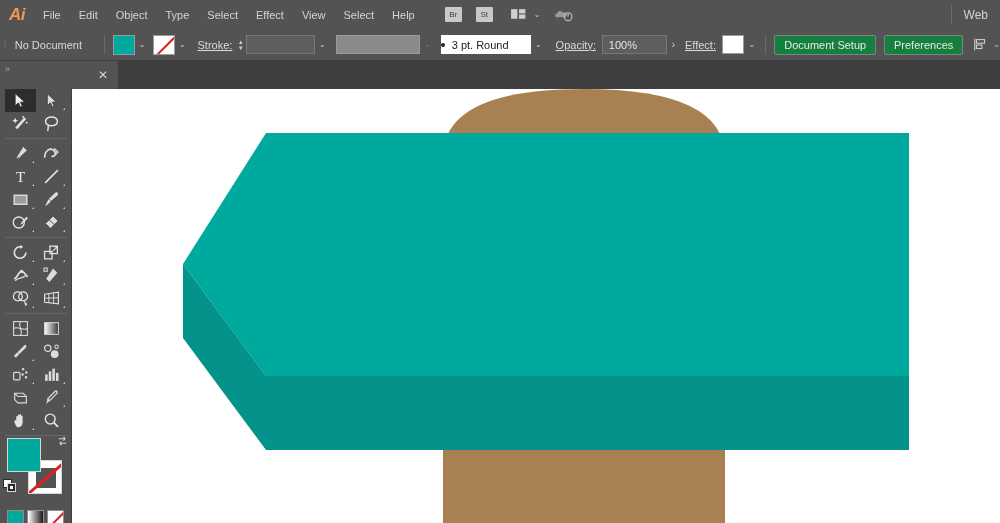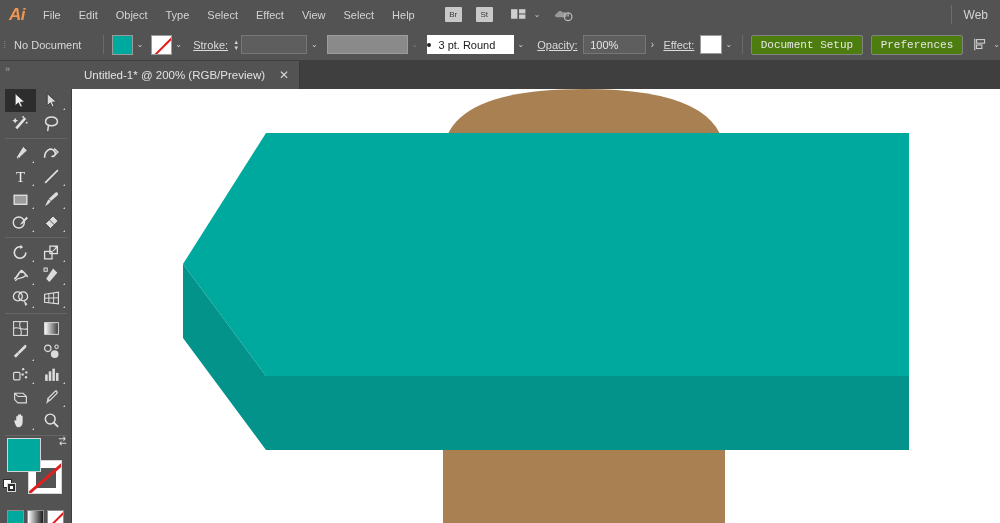"Document Setup" .pill-btn { background: #4d7c0f -> #15803d; font-family: Liberation Mono, monospace -> none }
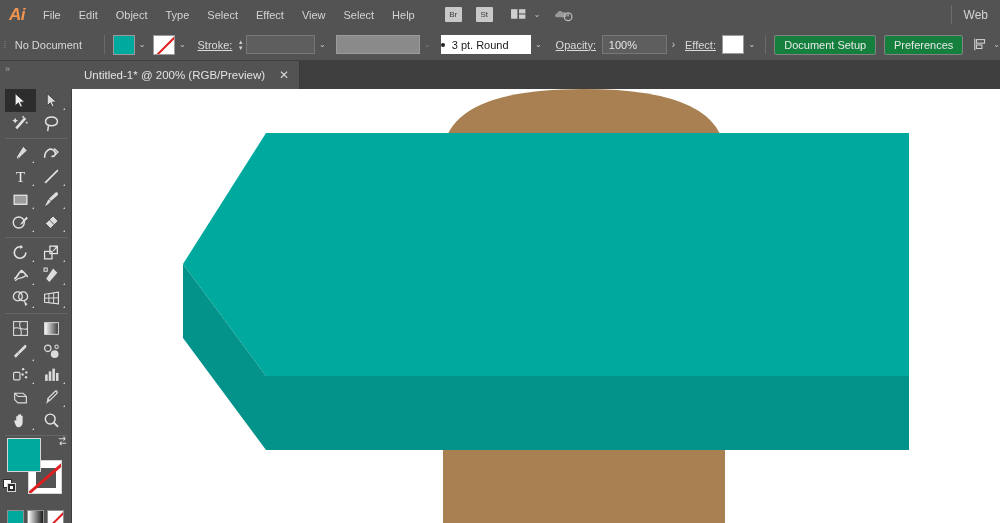"Untitled-1* @ 200% (RGB/Preview)" span.doc-tab-title { html: <span>Untitled-1* @ 200% (RGB/Preview)</span> -> none }
